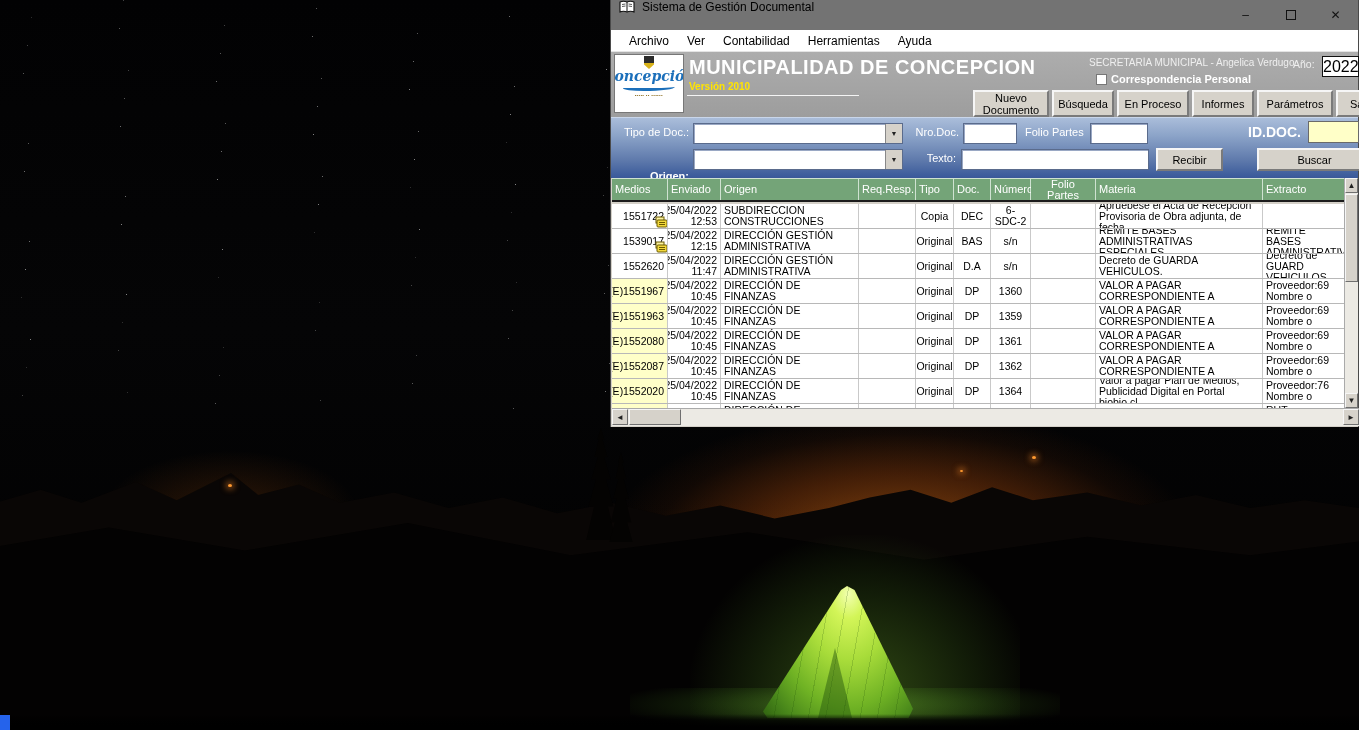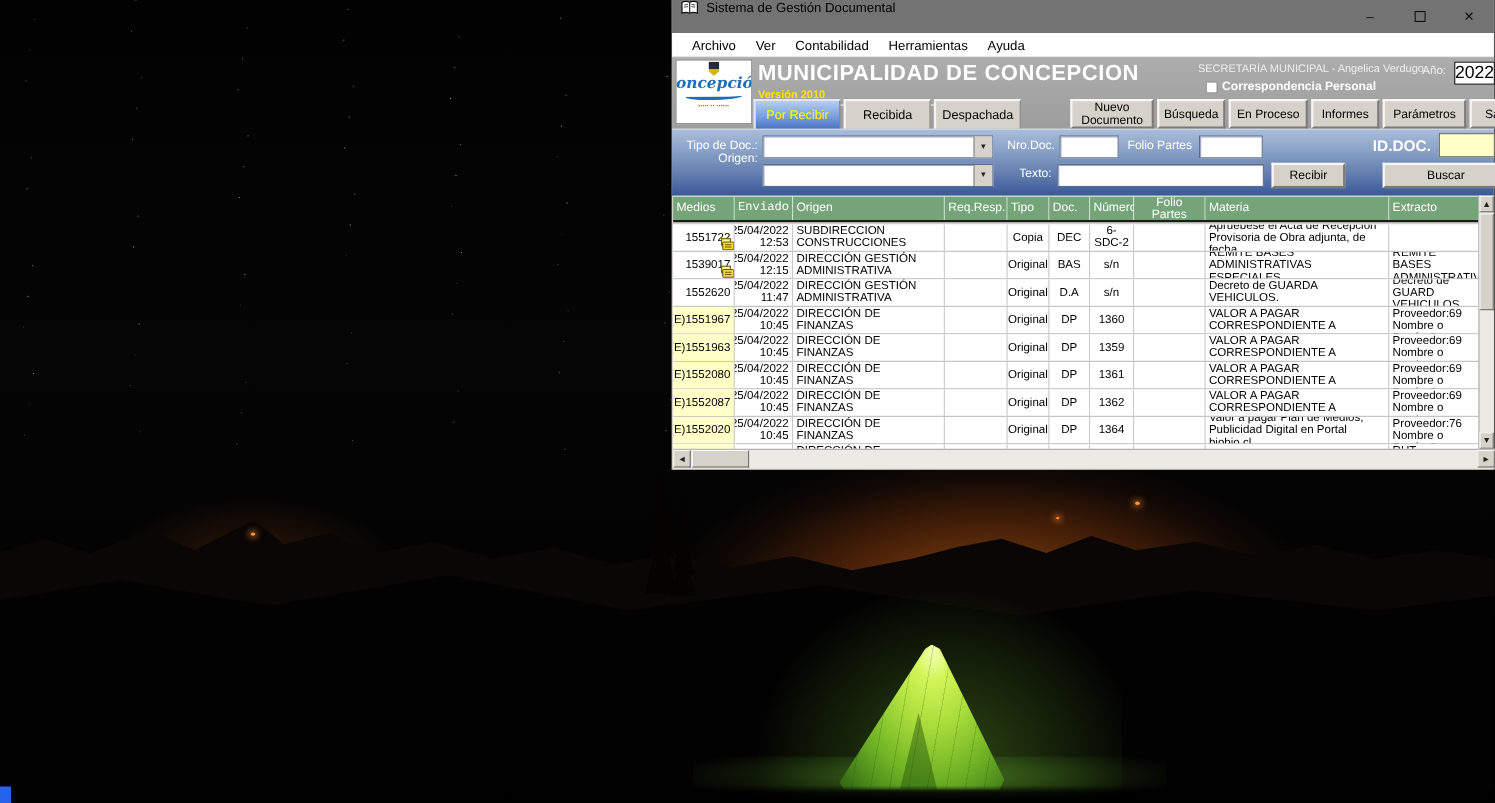"Por Recibir" div.tabs { html: <div> <div>Por Recibir</div> <div>Recibida</div> <div>Despachada</div> </div> -> none }
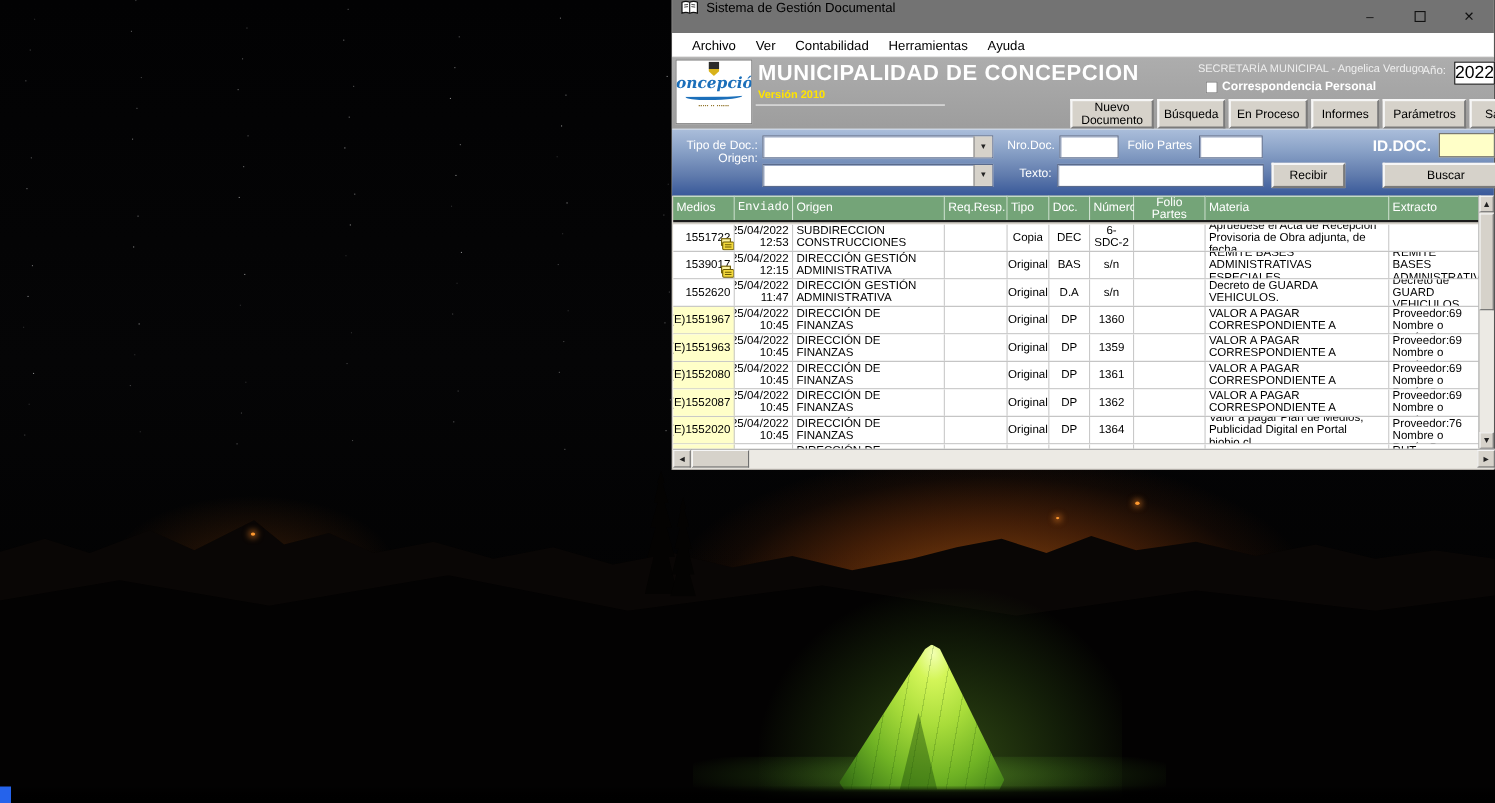"Origen:" div.flabel { font-weight: none -> bold; top: 20px -> 52px }
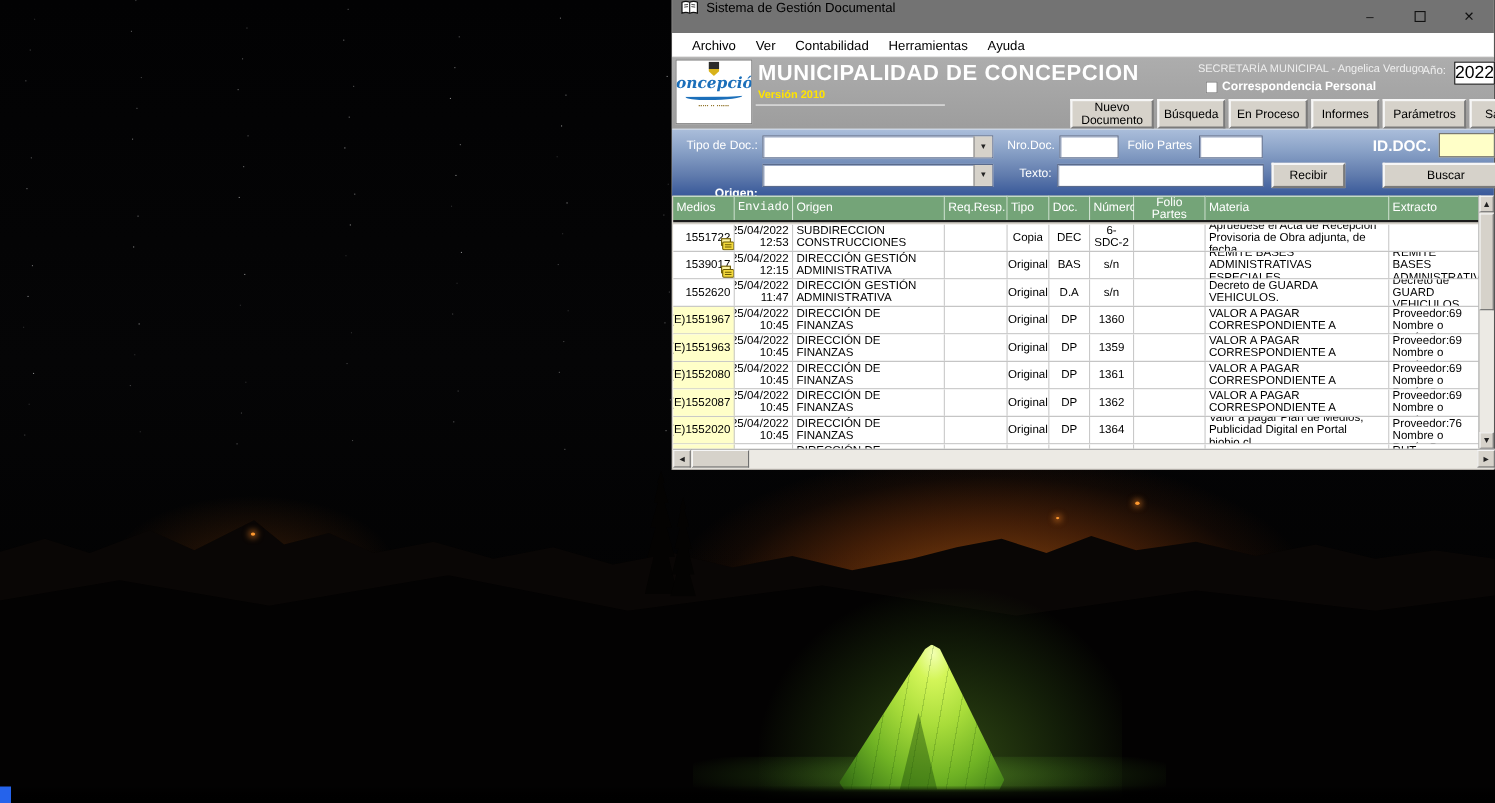"Enviado" div.ghcell { font-family: Liberation Mono, monospace -> none }
